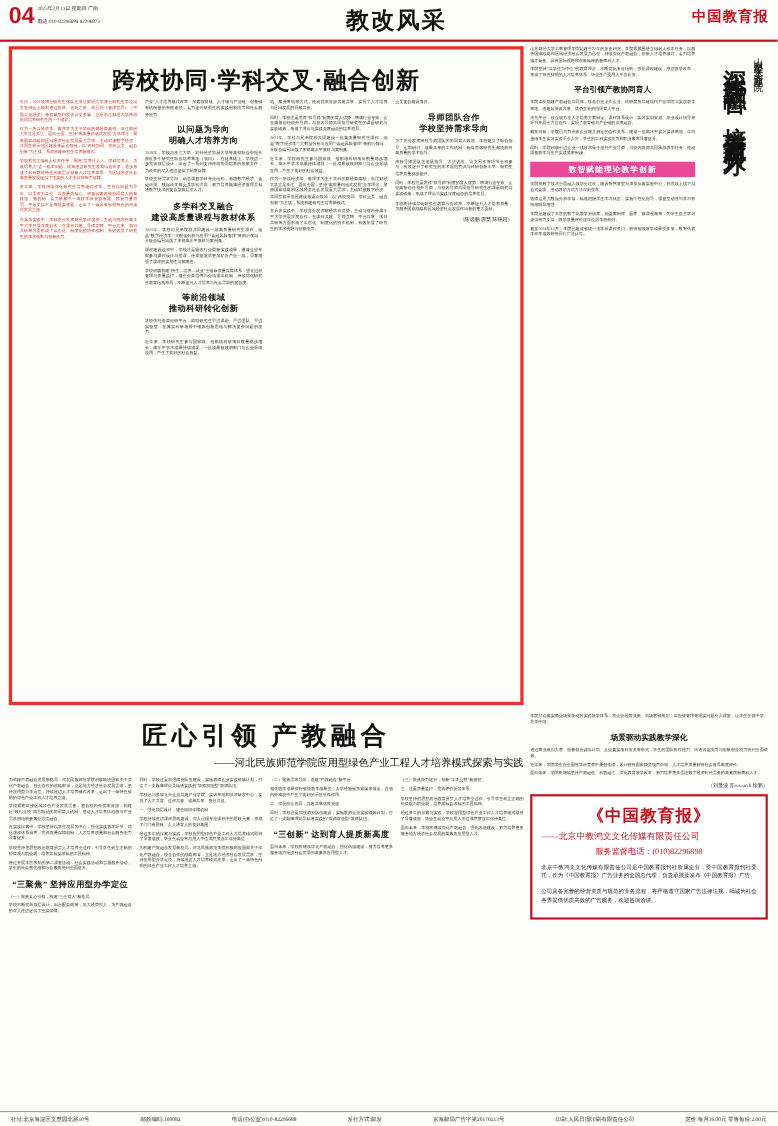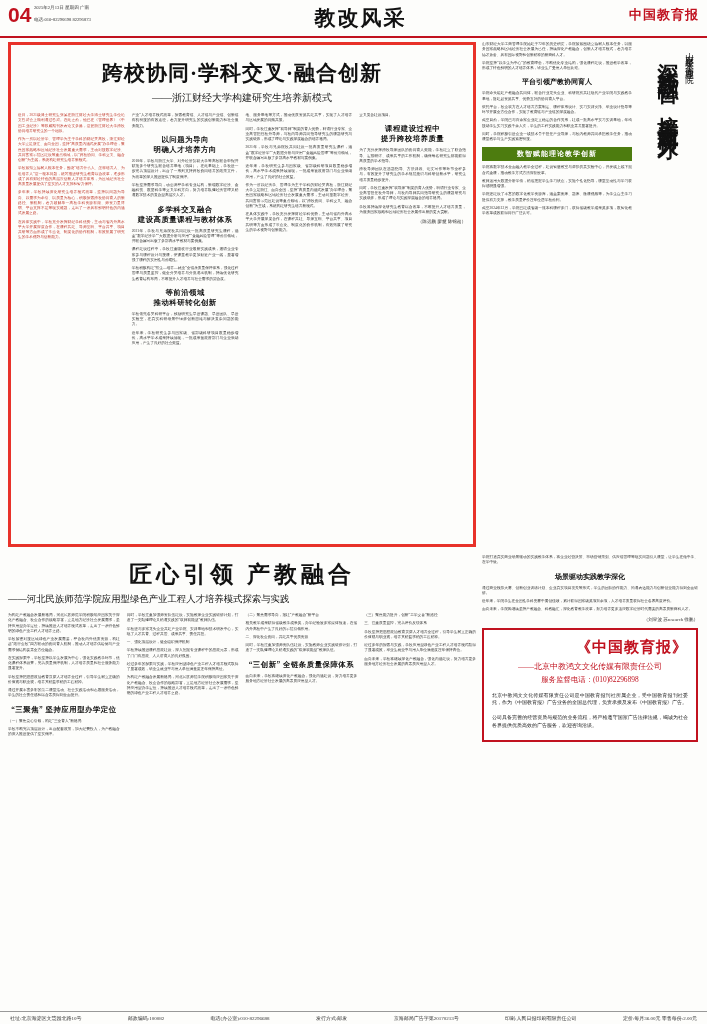"跨校协同·学科交叉·融合创新" .topzone { height: 505px -> 599px }
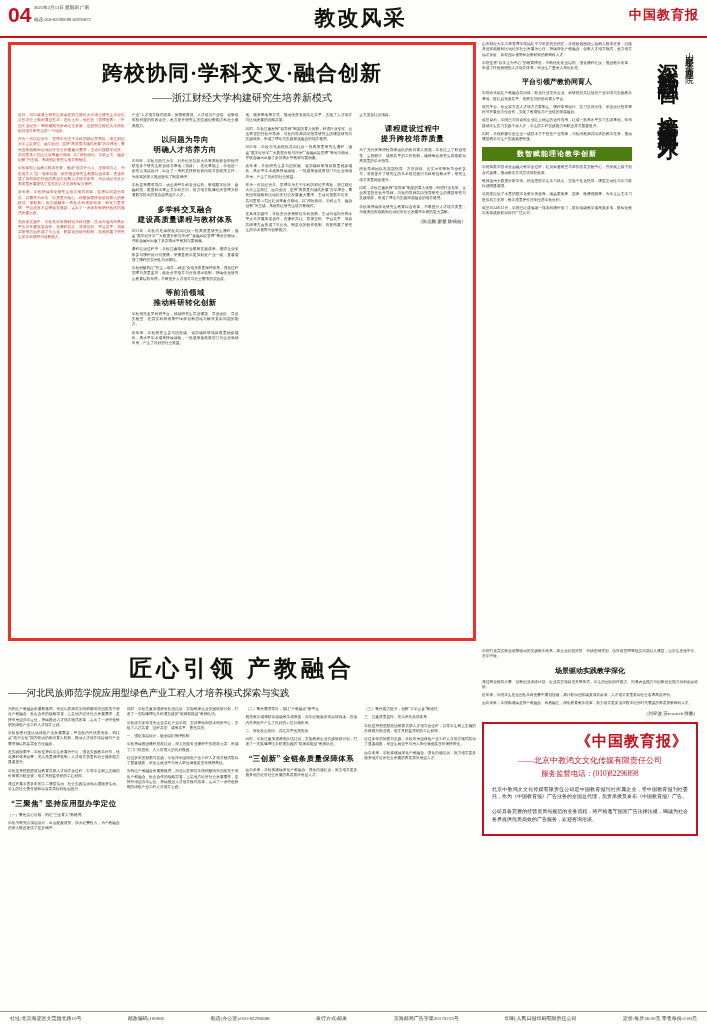"——浙江财经大学构建研究生培养新模式" div.subhead { html: <div>——浙江财经大学构建研究生培养新模式</div> -> none }
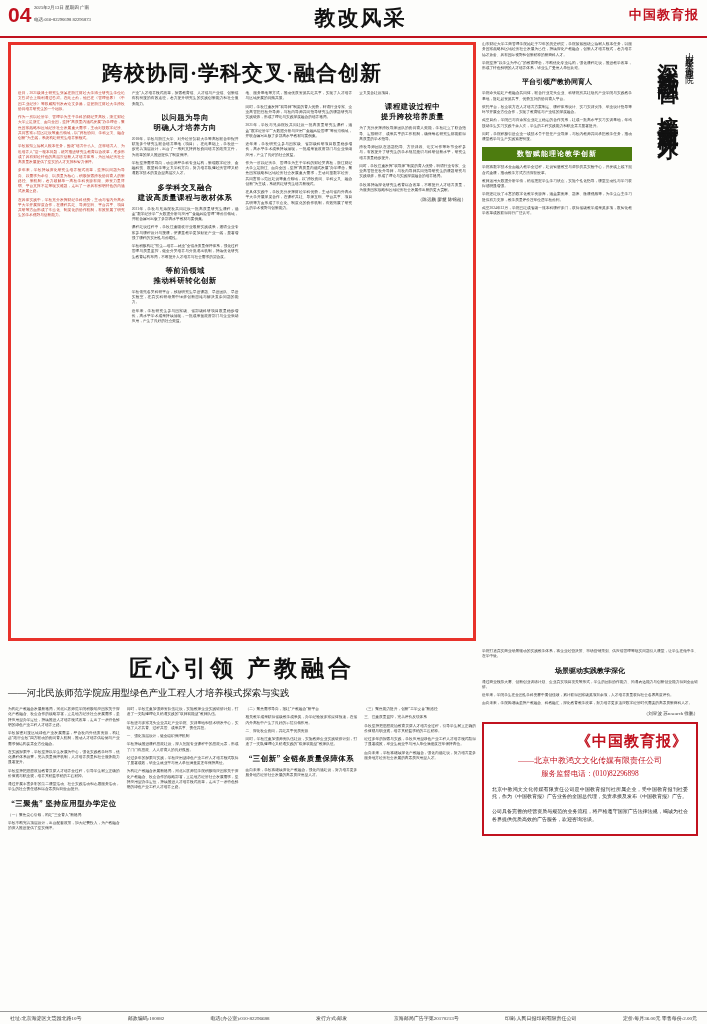"课程建设过程中" span.ln { text: 课程建设过程中 -> 导师团队合作 }
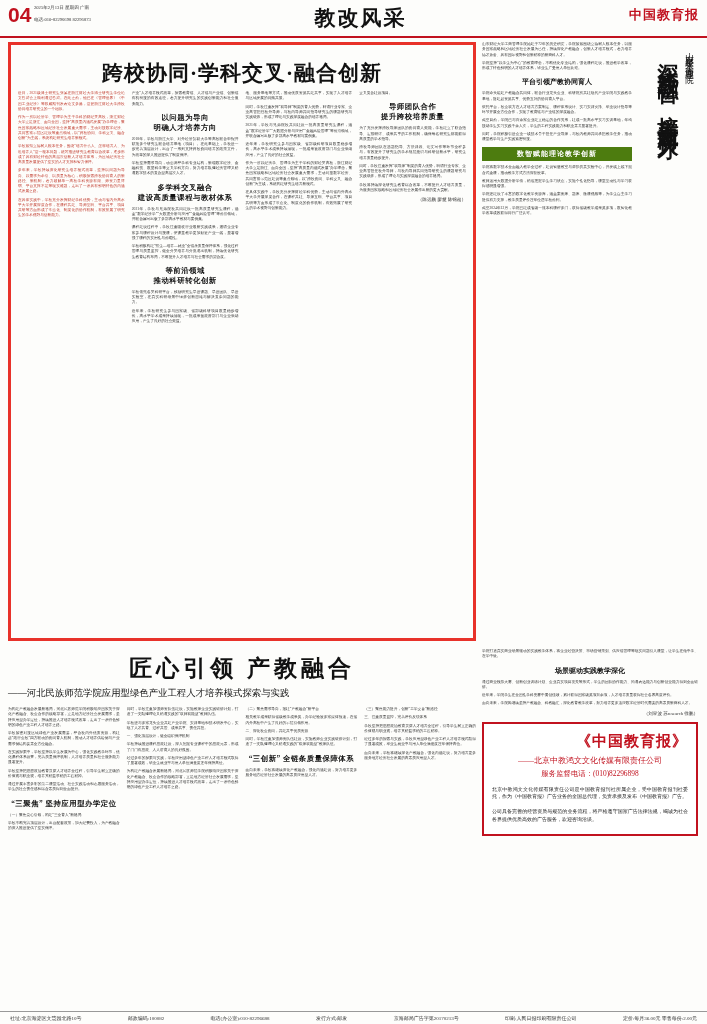"提升跨校培养质量" span.ln { text: 提升跨校培养质量 -> 学校坚持需求导向 }
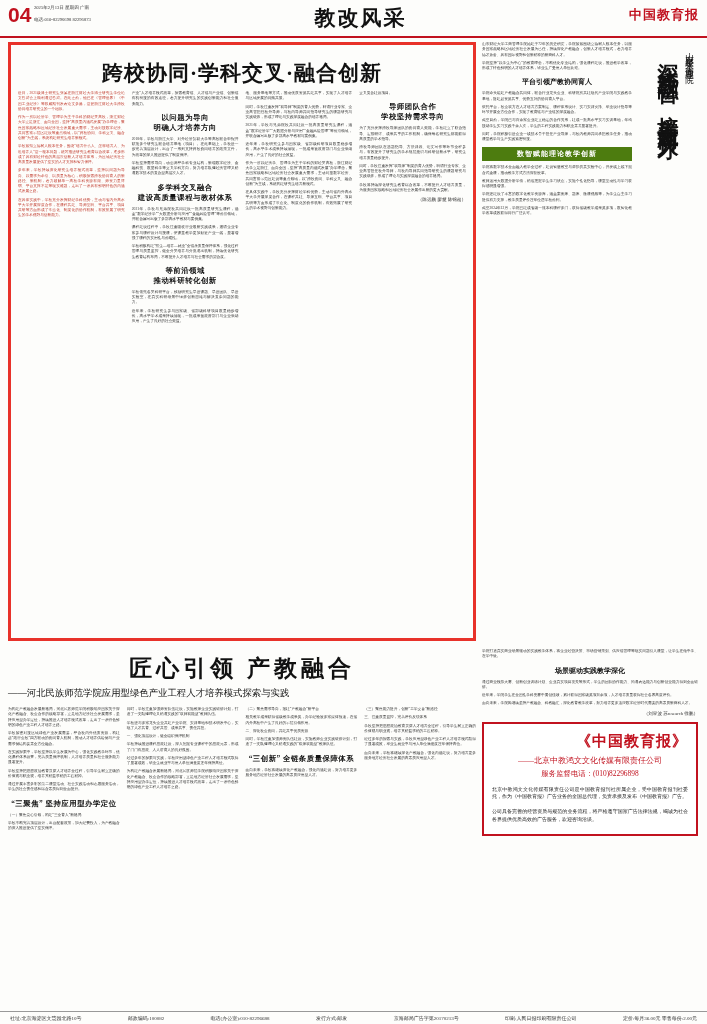"数智赋能理论教学创新" .boxhead { background: #4d7c0f -> #ec4899 }
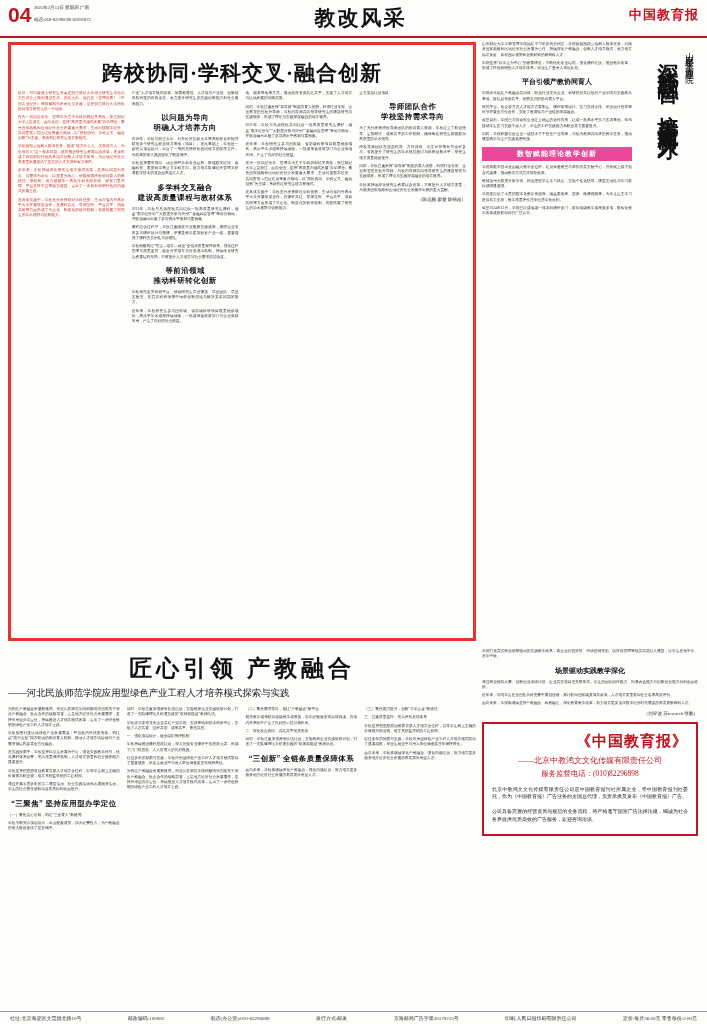"——河北民族师范学院应用型绿色产业工程人才培养模式探索与实践" .subhead2 { text-align: left -> right }
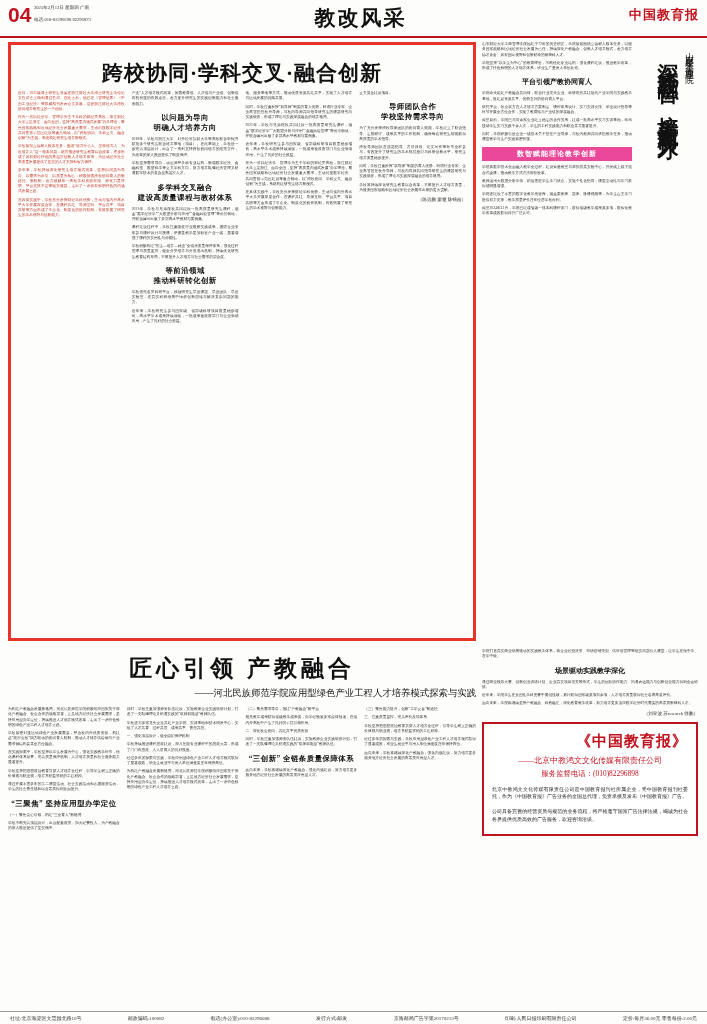"《中国教育报》" .ad-t1 { text-align: right -> center }
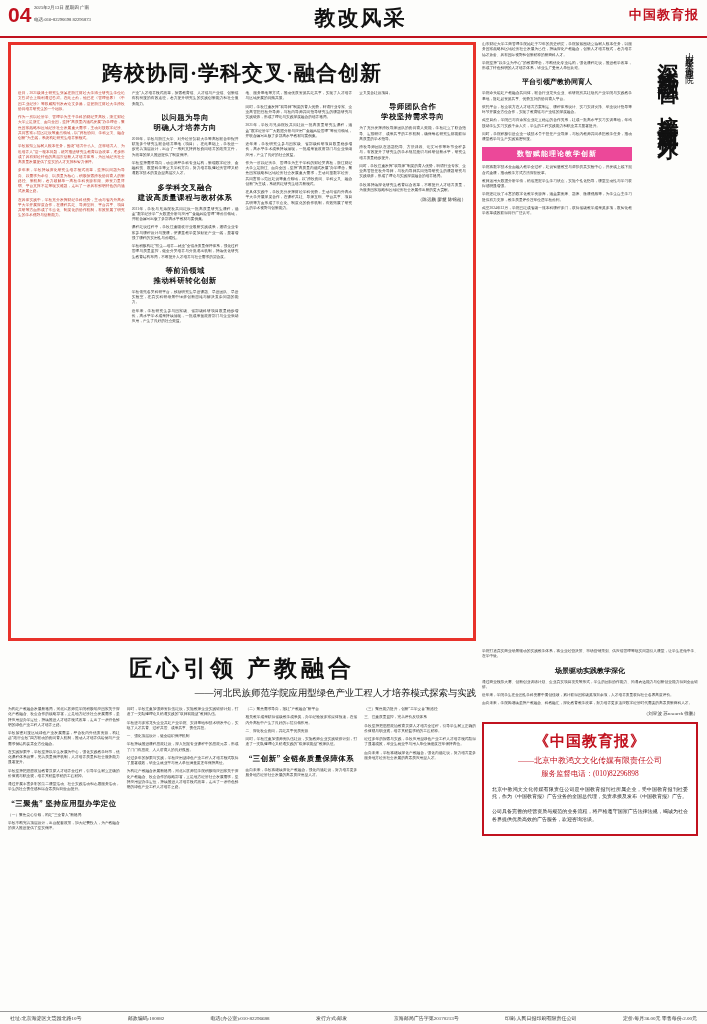"“三创新” 全链条质量保障体系" span.ln { text: 全链条质量保障体系 -> 达到育人提质新高度 }
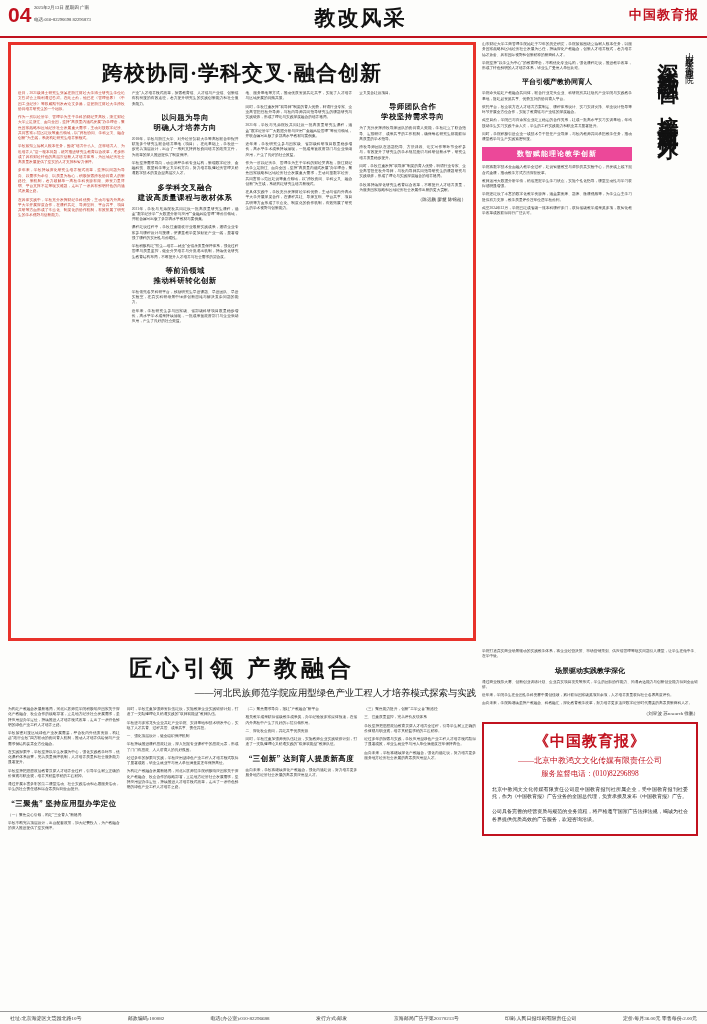"——北京中教鸿文文化传媒有限责任公司" .ad-t3 { text-align: center -> left }
